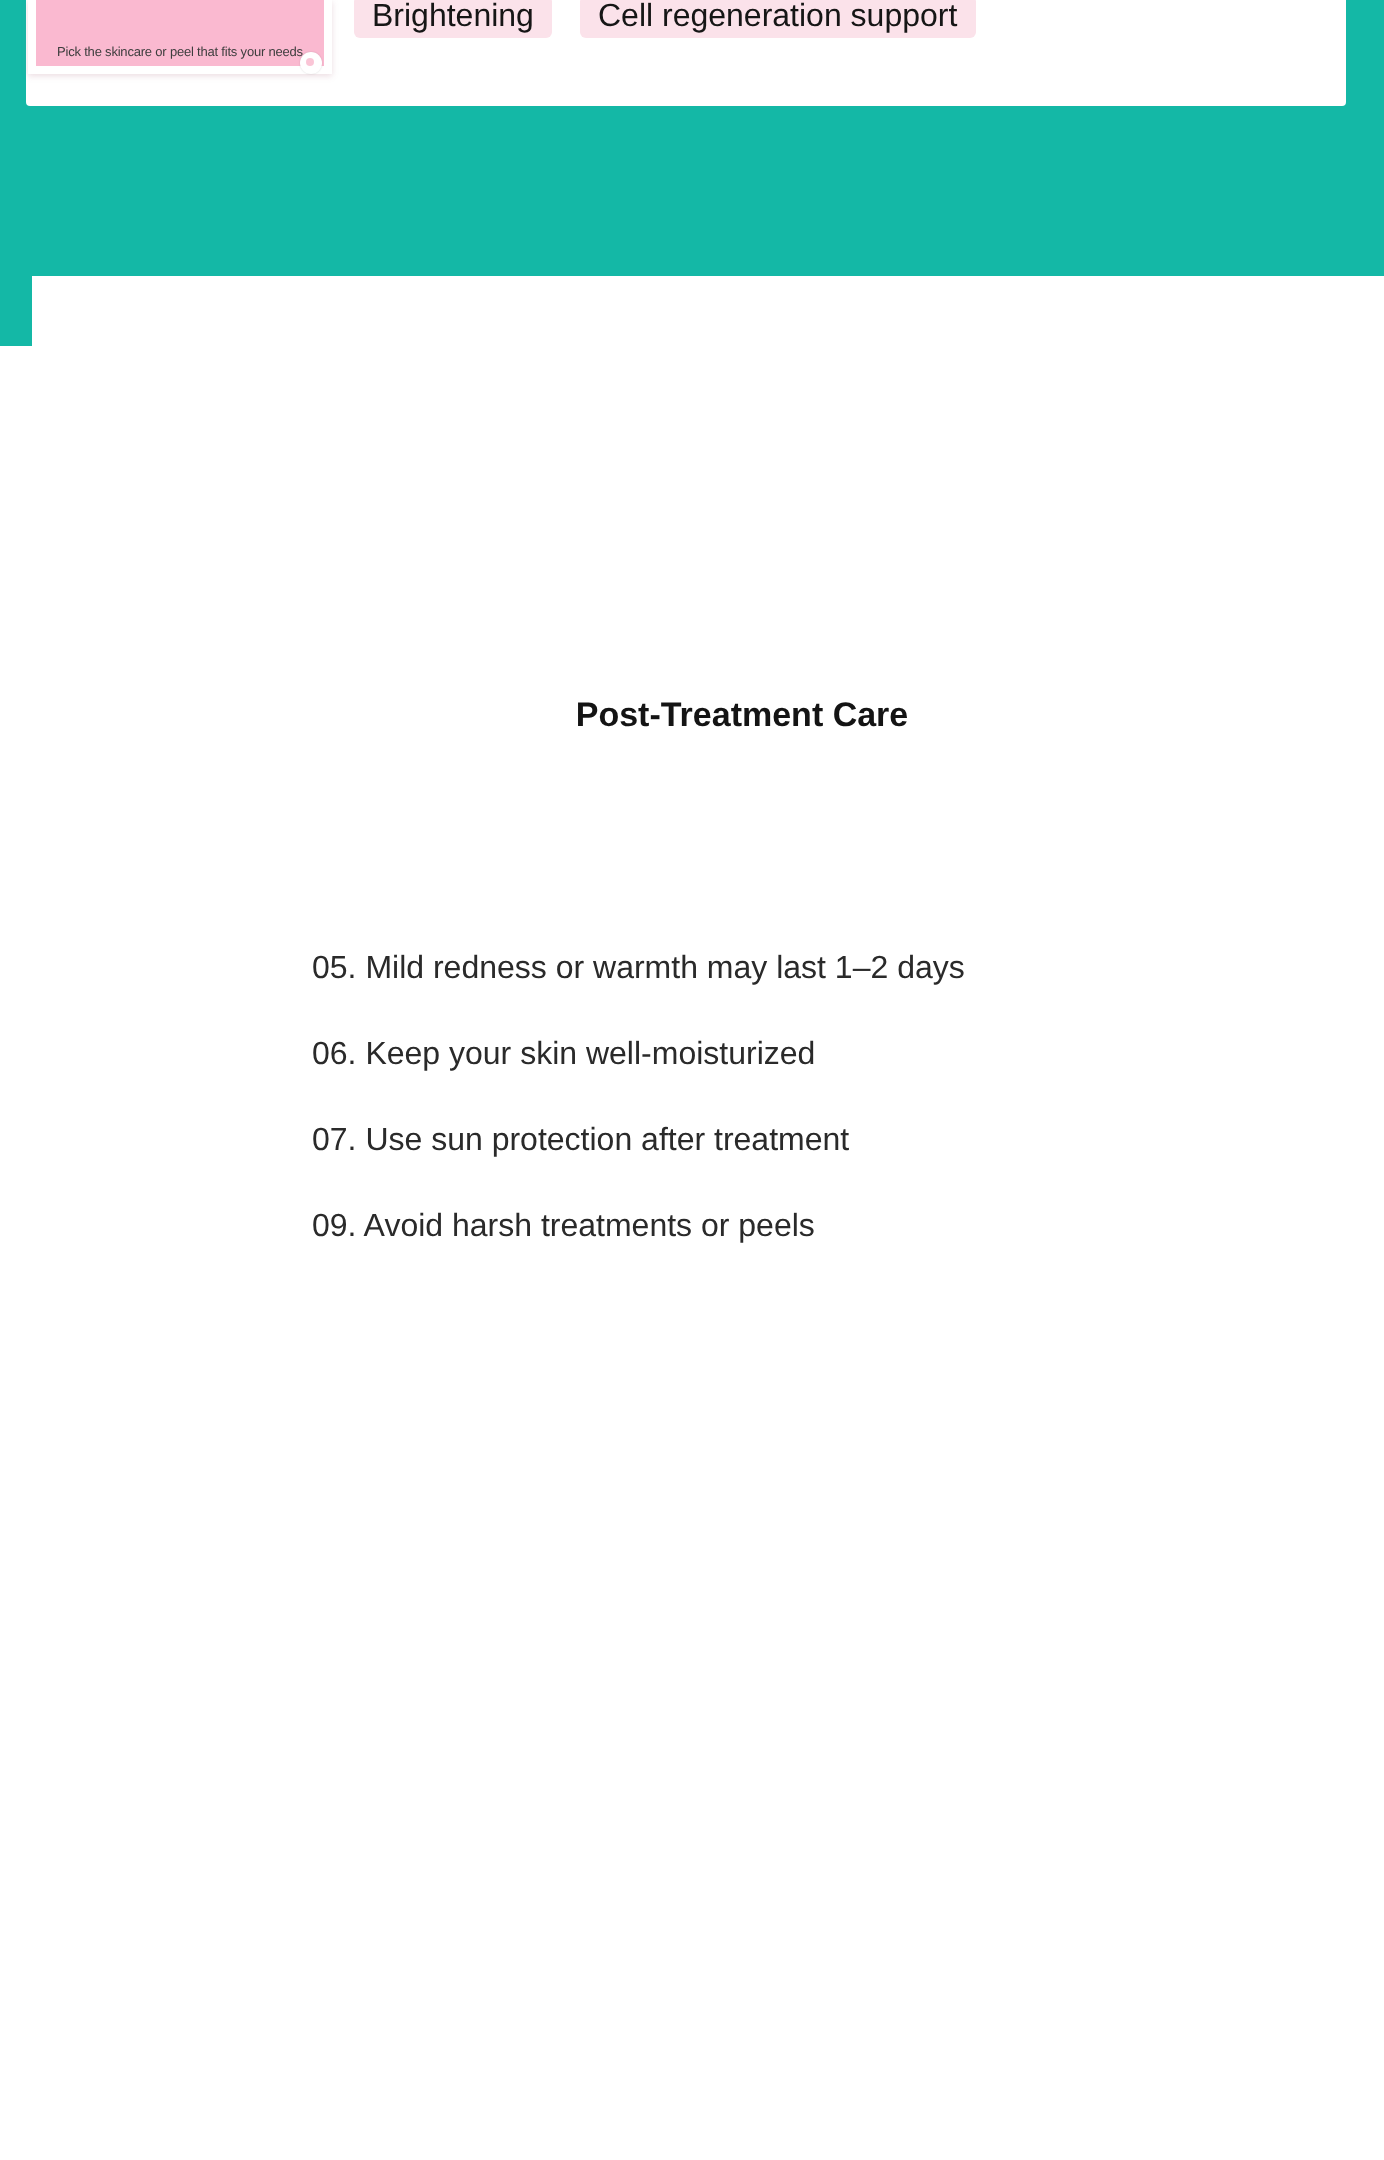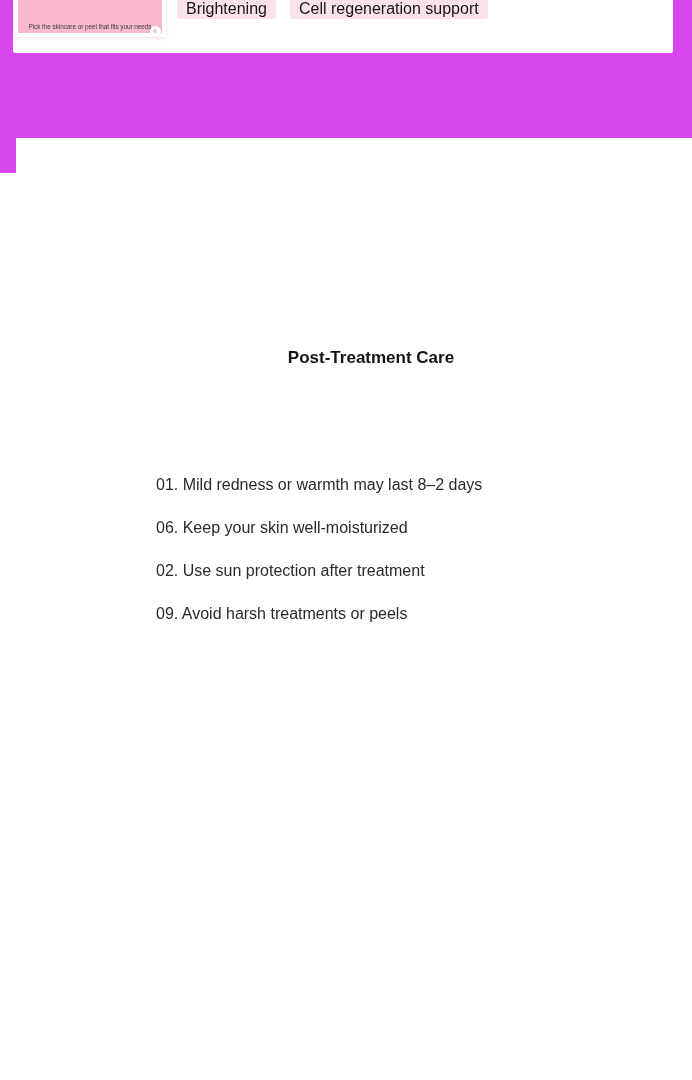"Brightening" .hero { background: #d946ef -> #14b8a6 }
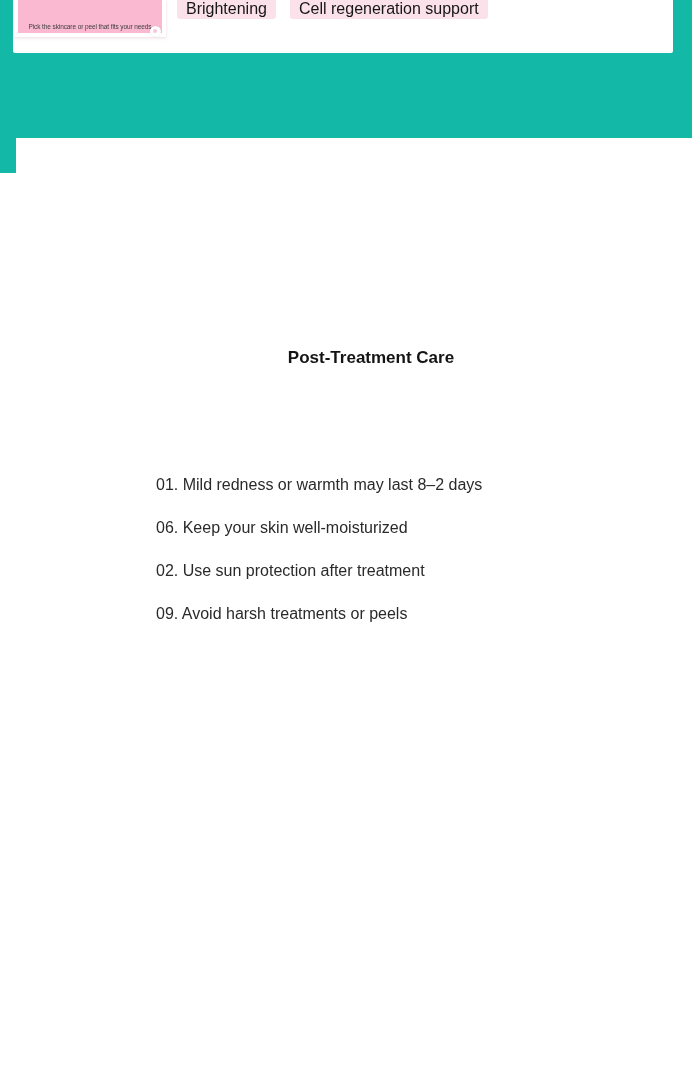"01. Mild redness or warmth" li { text: 01. Mild redness or warmth may last 8 -> 05. Mild redness or warmth may last 1 }
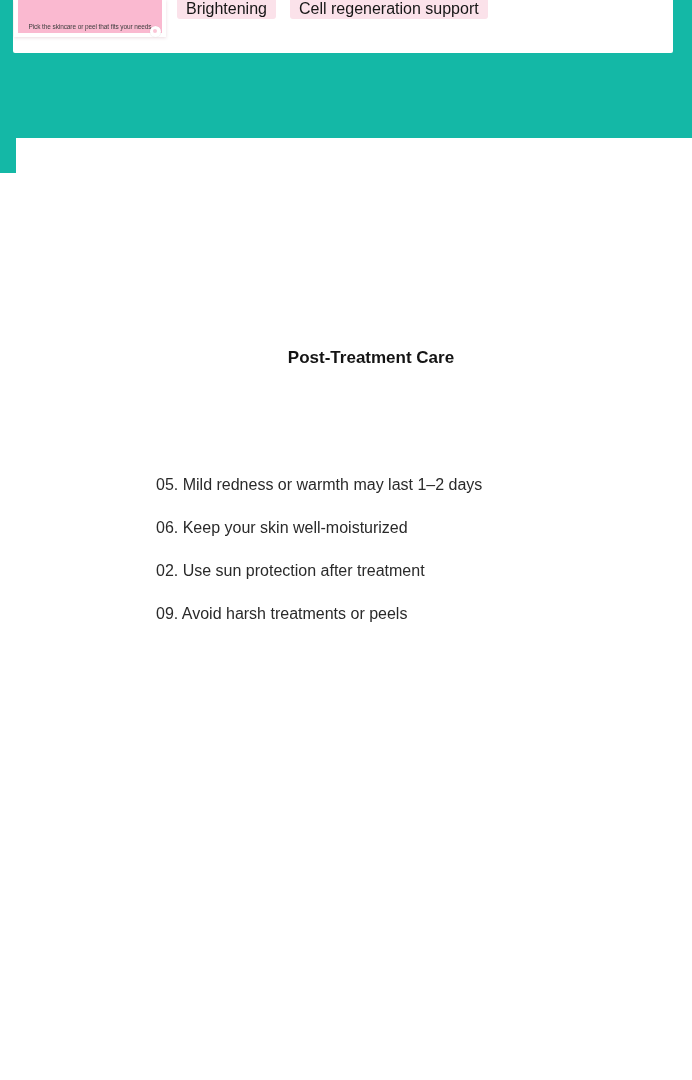"02. Use sun protection after" li { text: 02 -> 07 }
